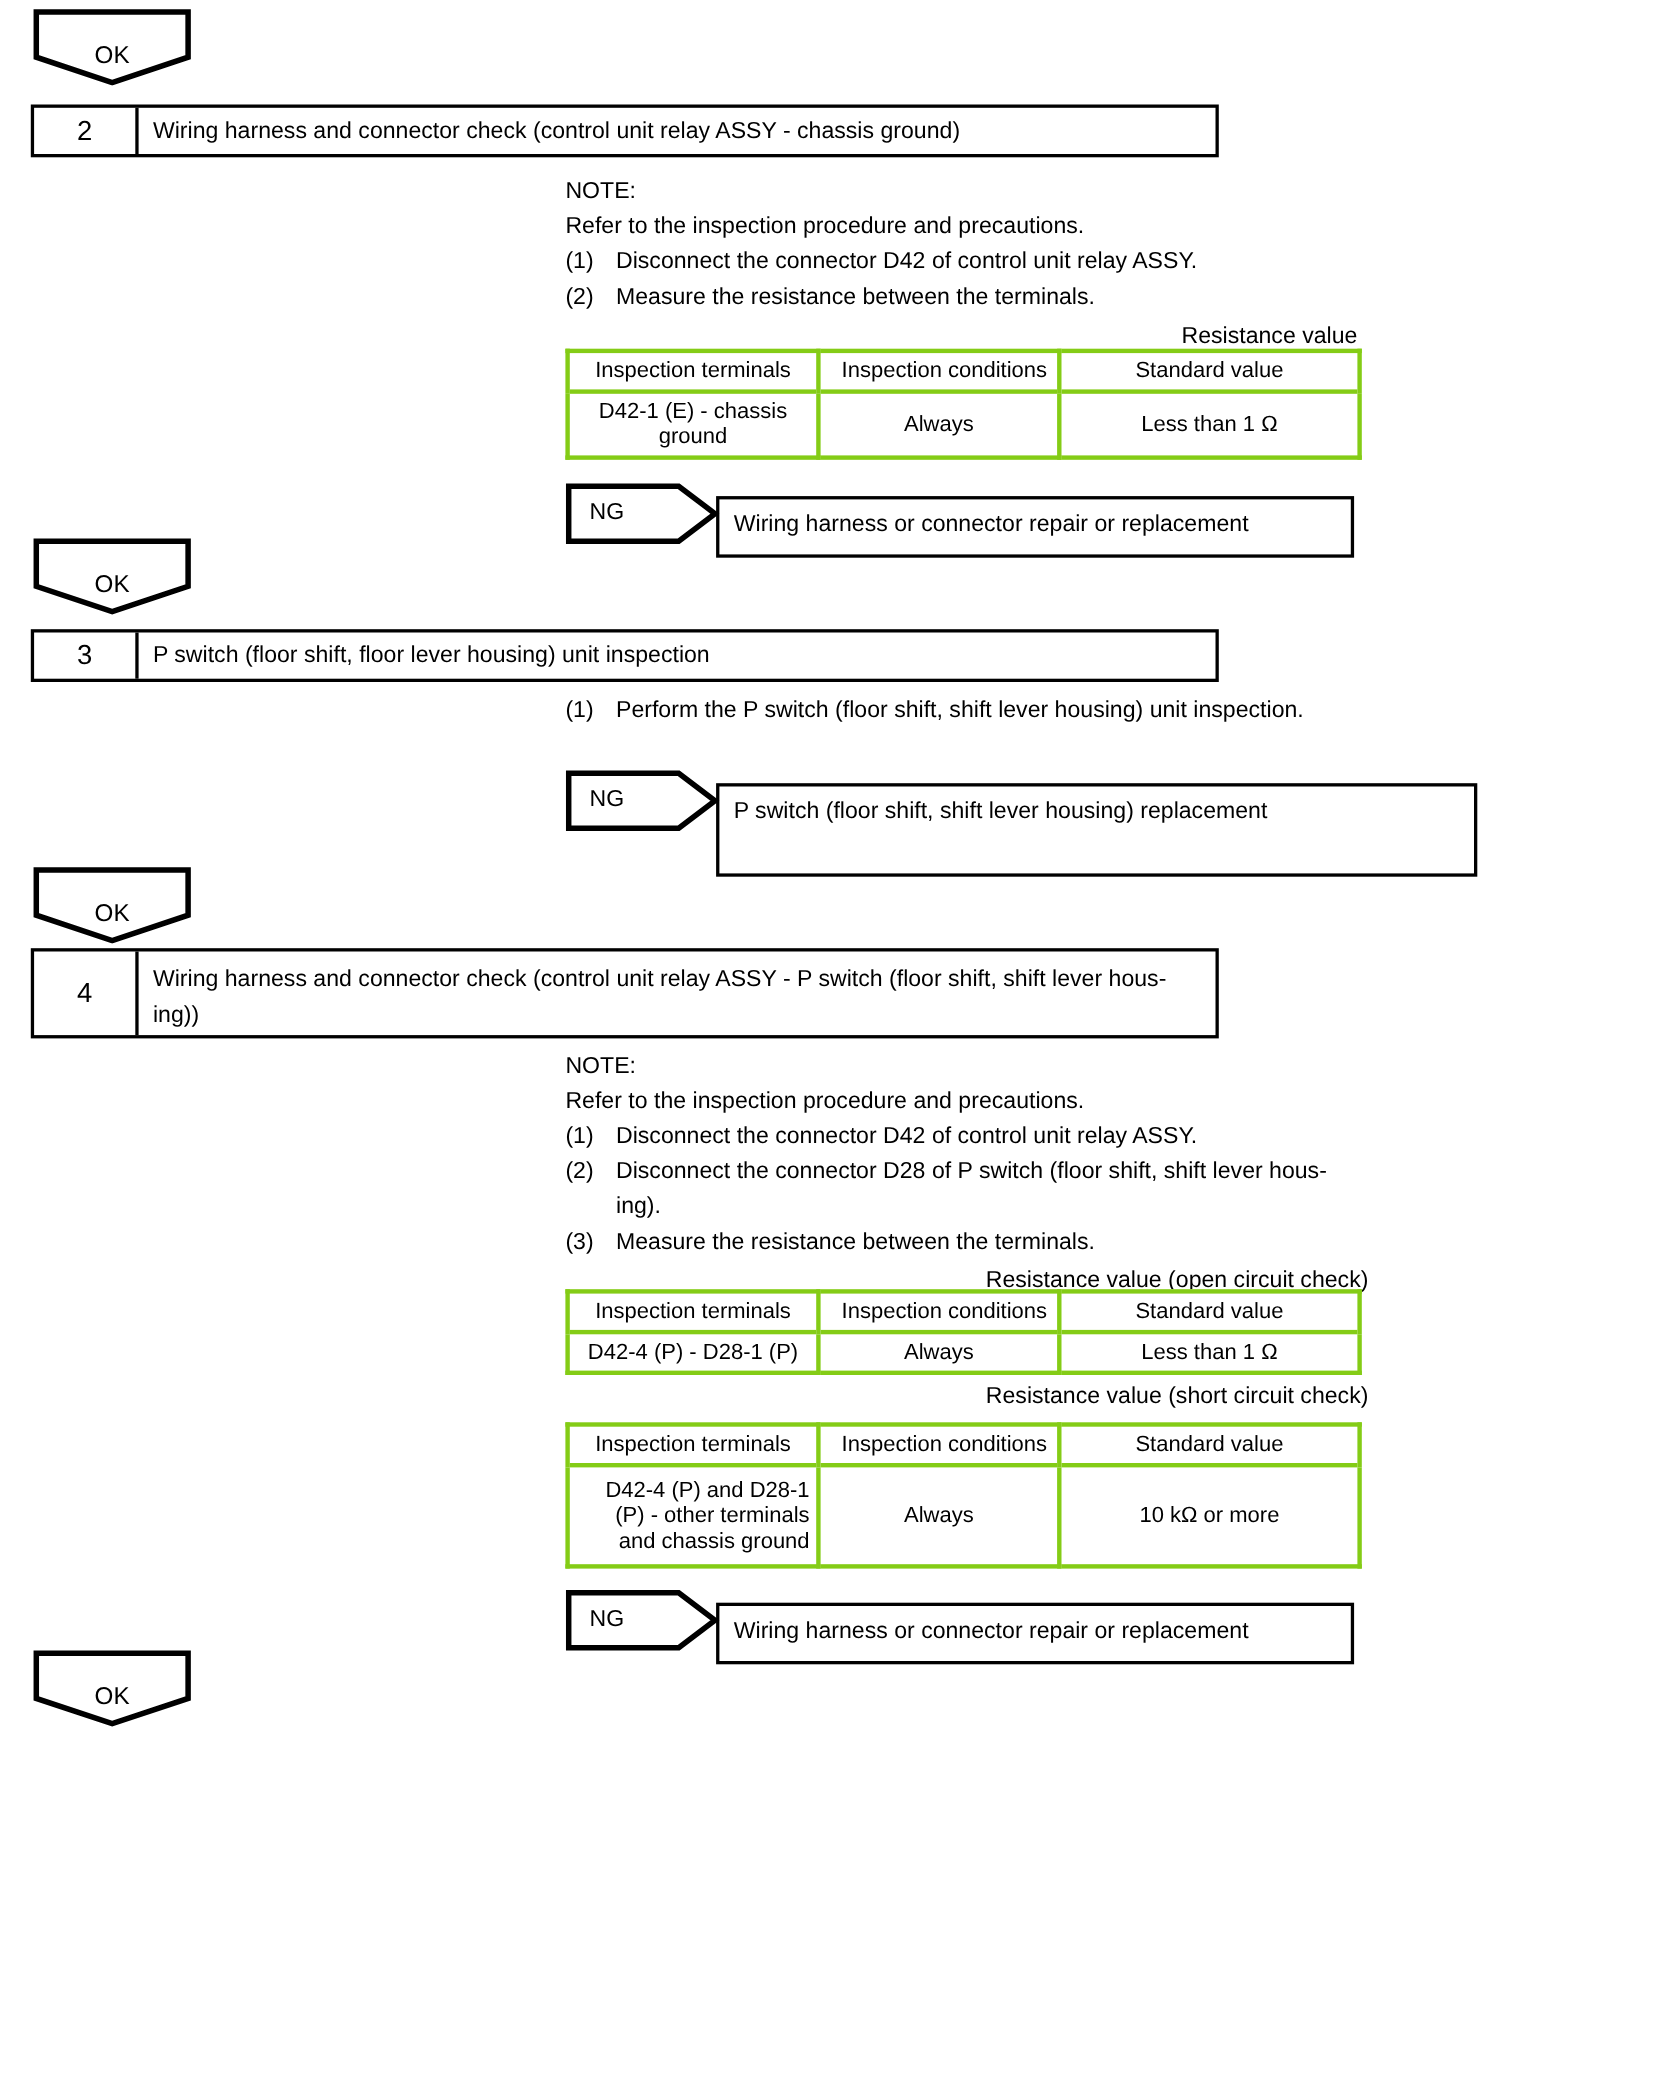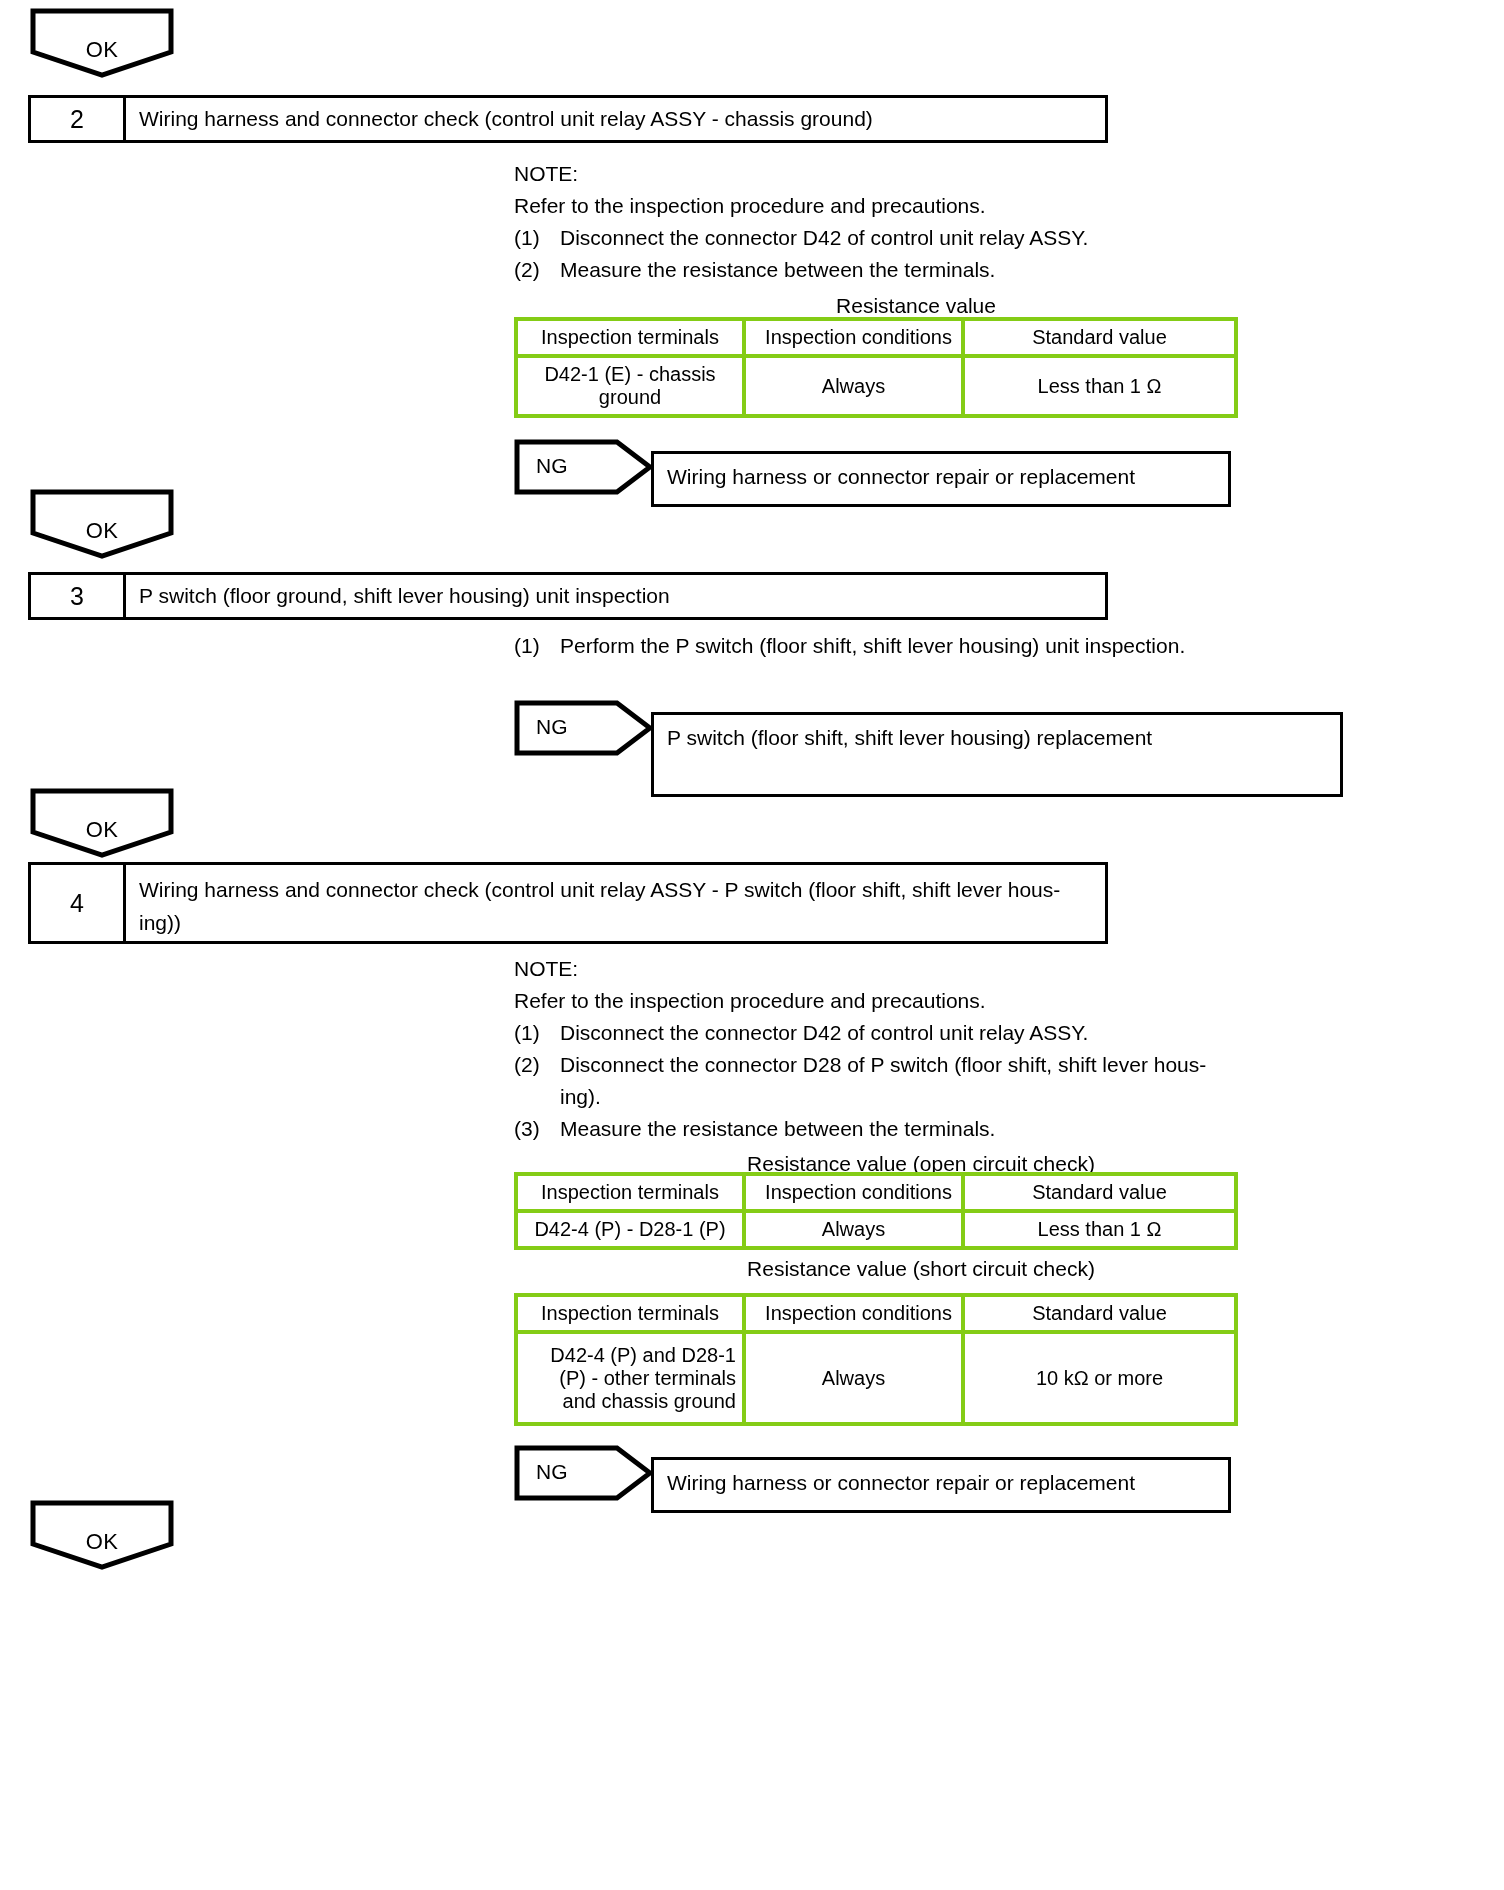"Resistance value" .center-cap { text-align: center -> right }
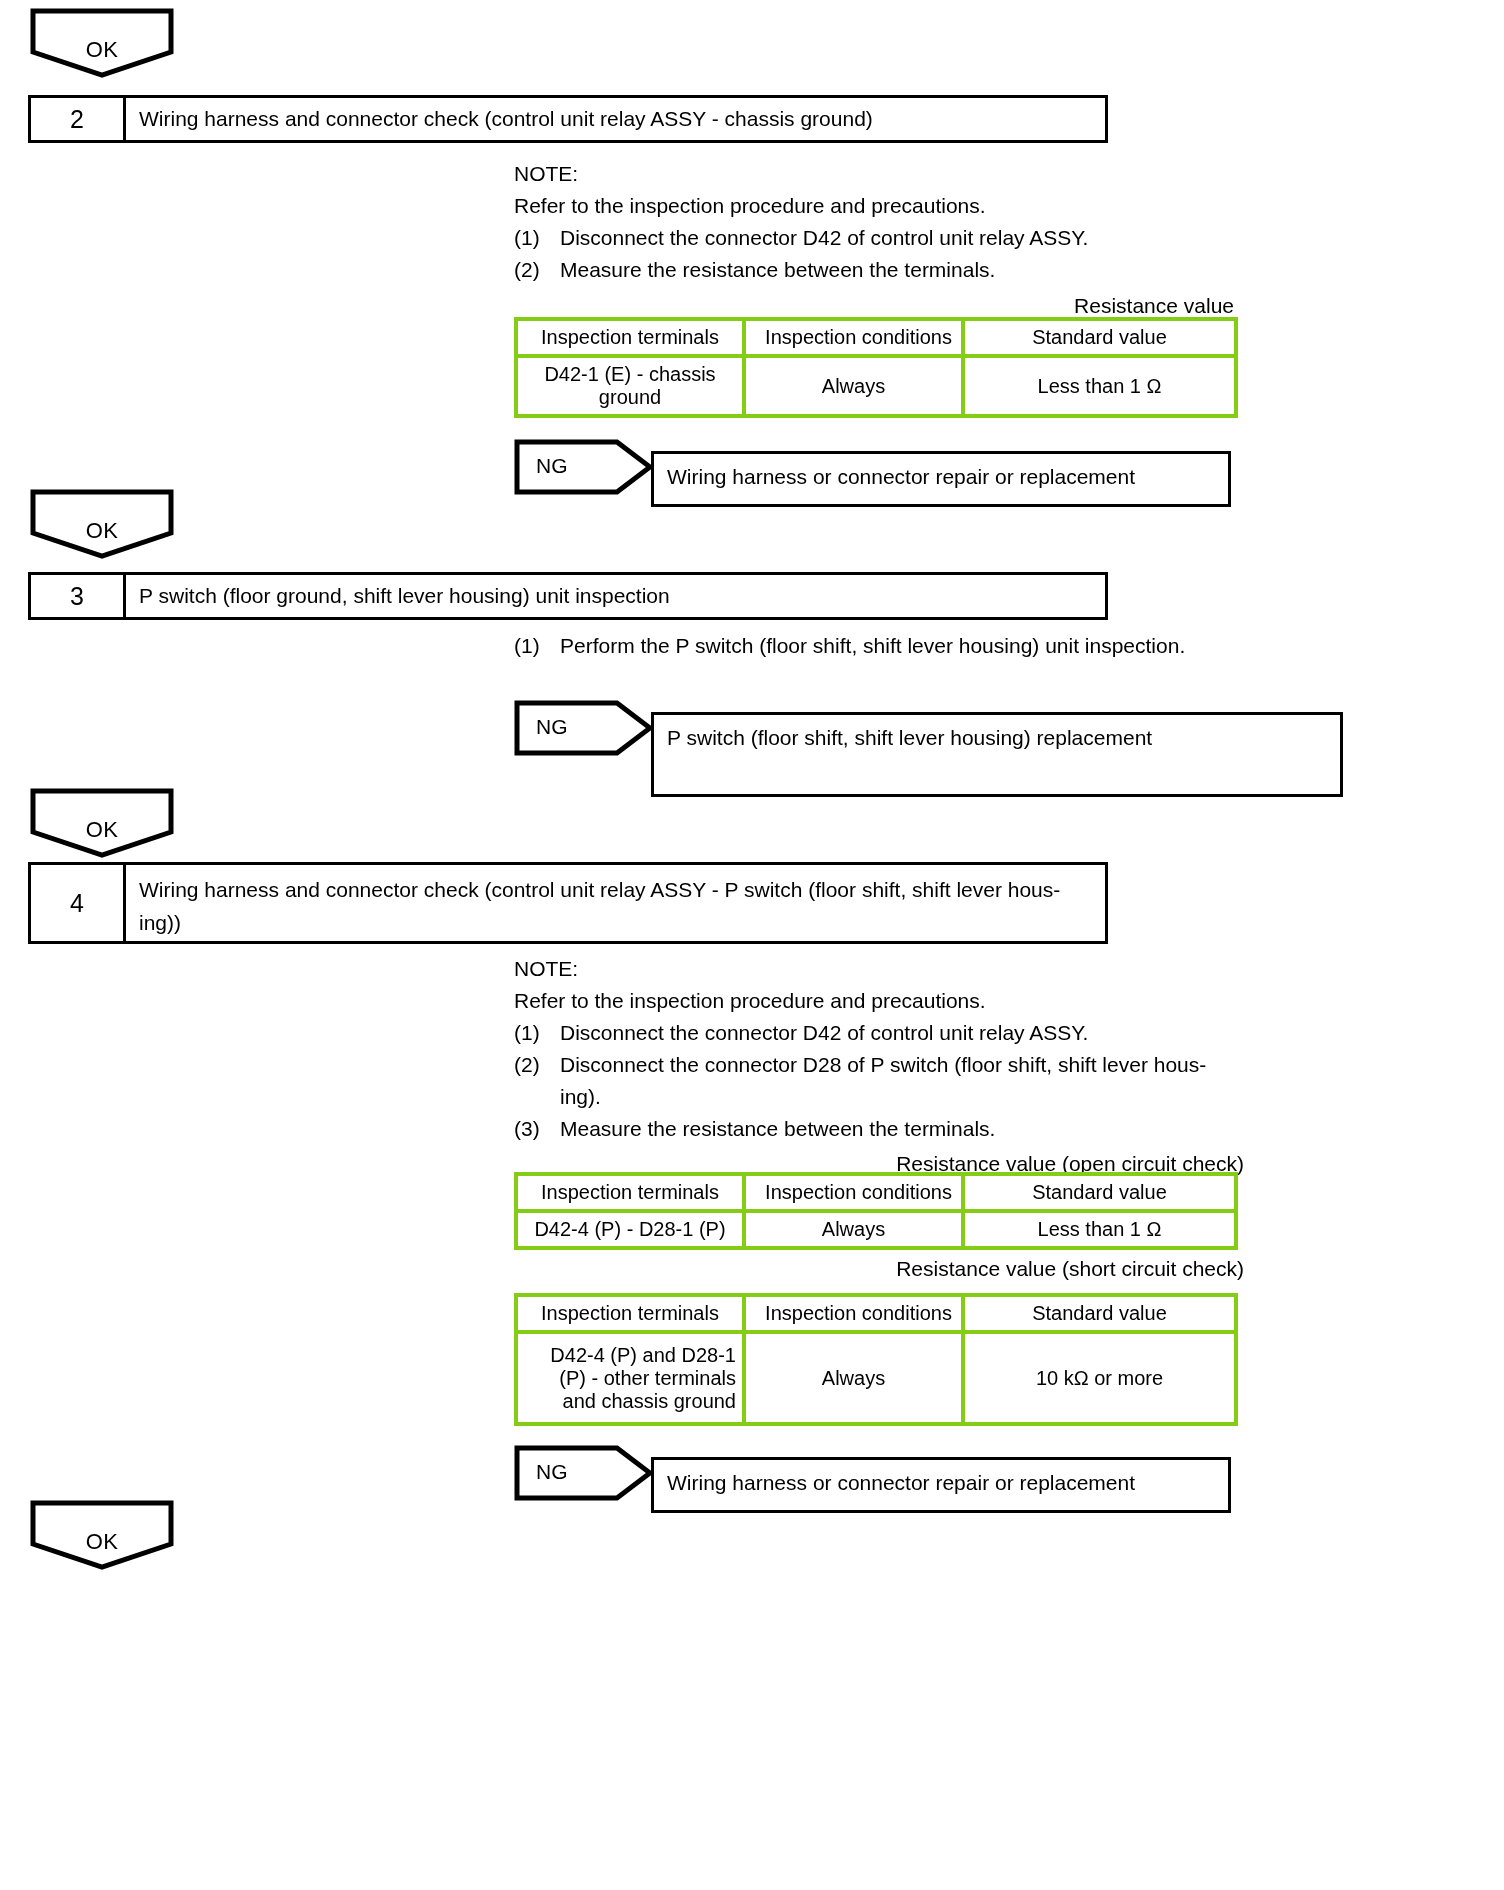"P switch (floor ground, shift" div.step-title { text: ground, shift -> shift, floor }
